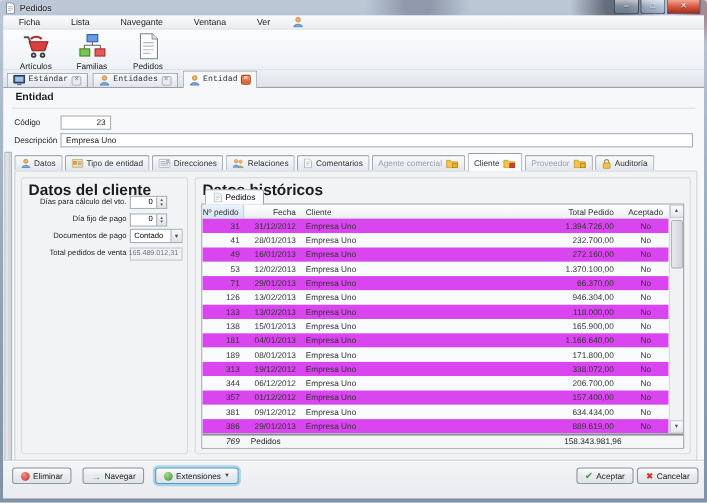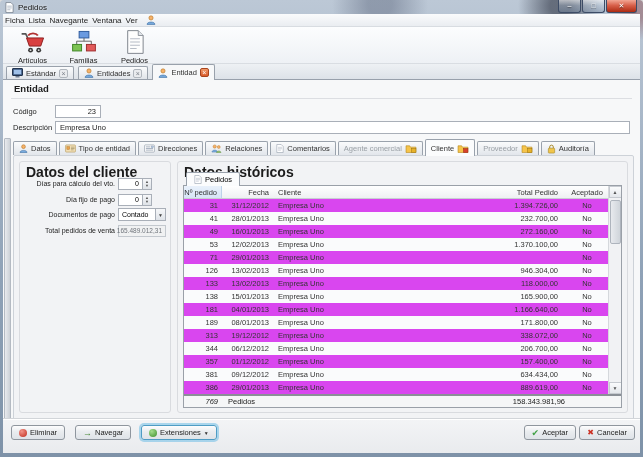"Ficha" .menu-item { padding: 0 2px -> 0 14px }
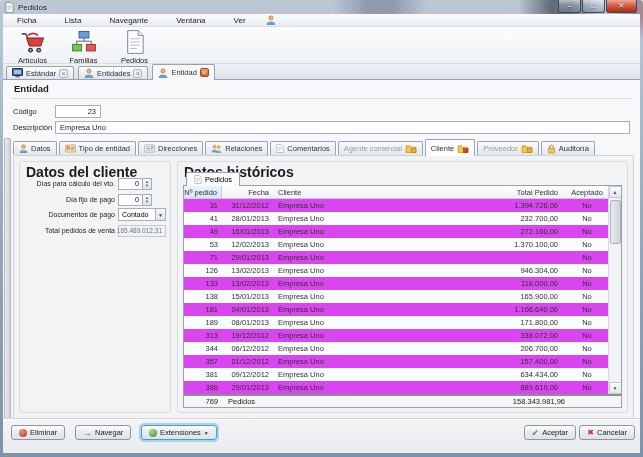"Estándar" .tabstrip { font-family: none -> Liberation Mono, monospace }
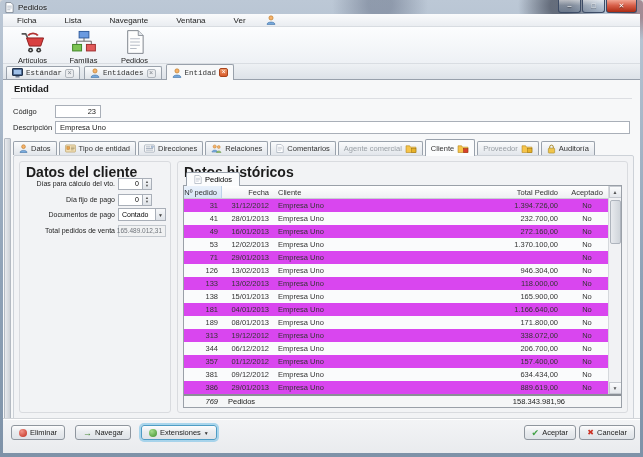"66.370,00" div.td { html: none -> <div>66.370,00</div> }
